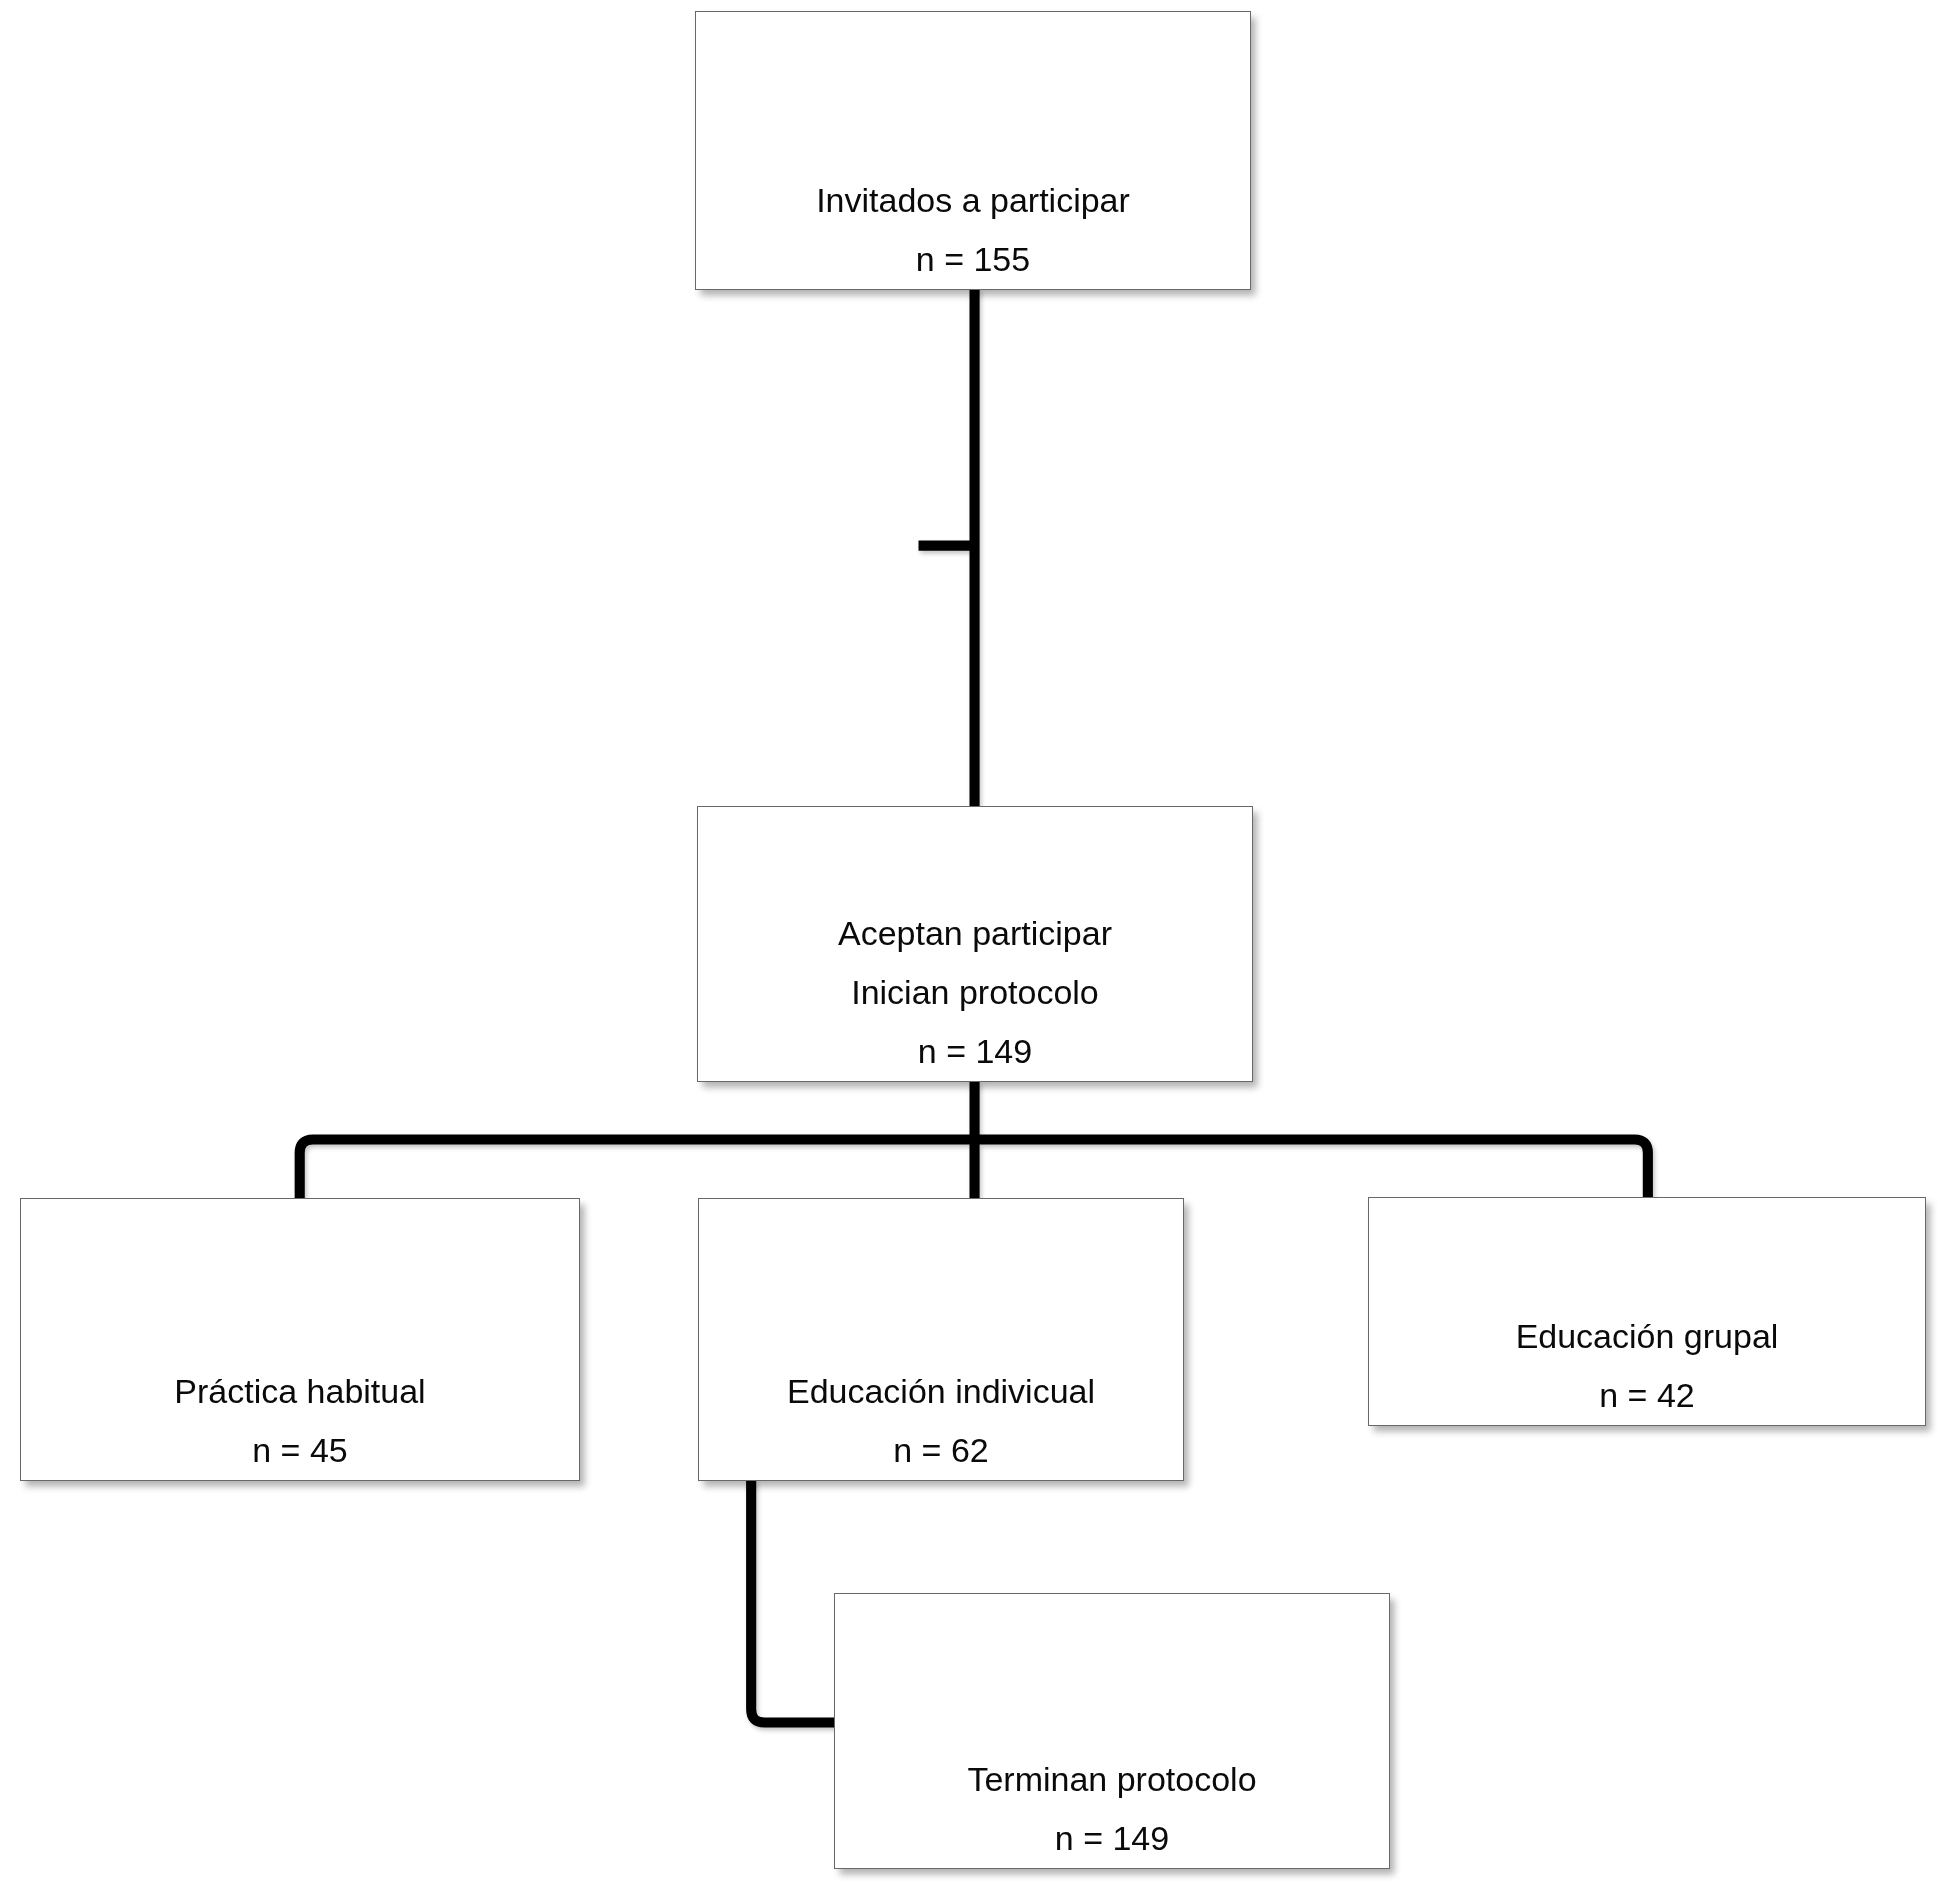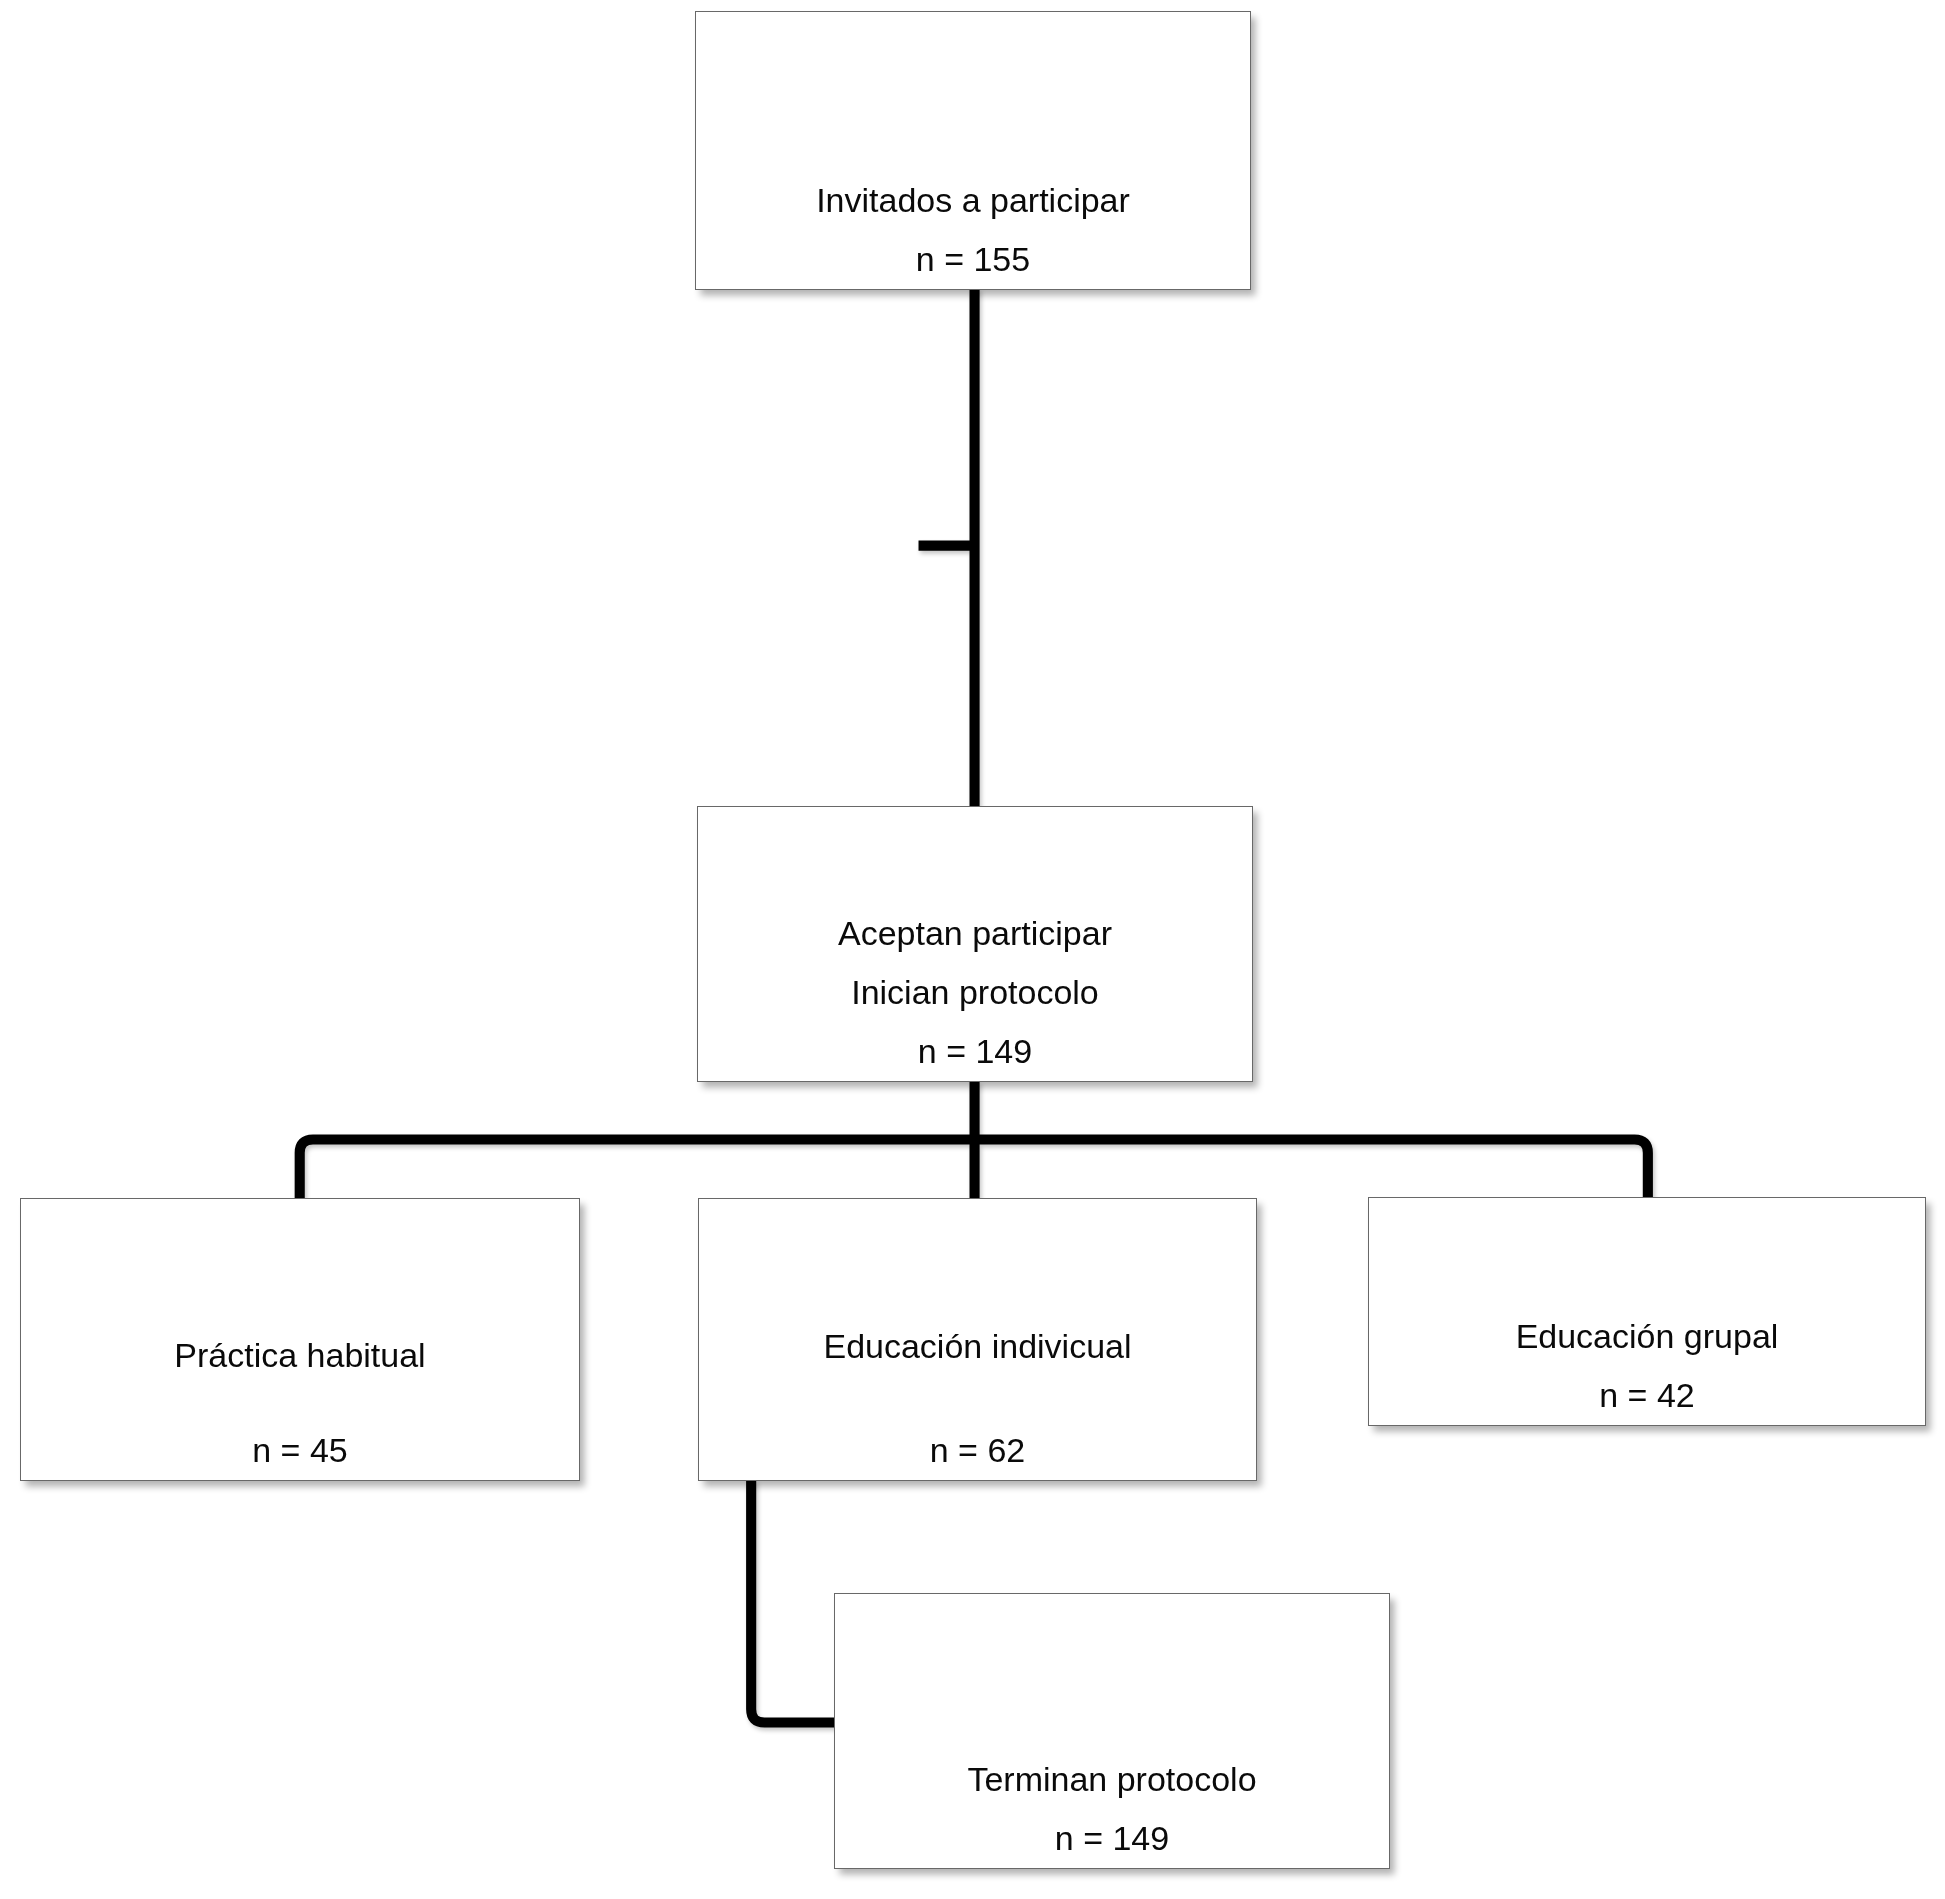"Práctica habitual" div.node { gap: 36px -> none }
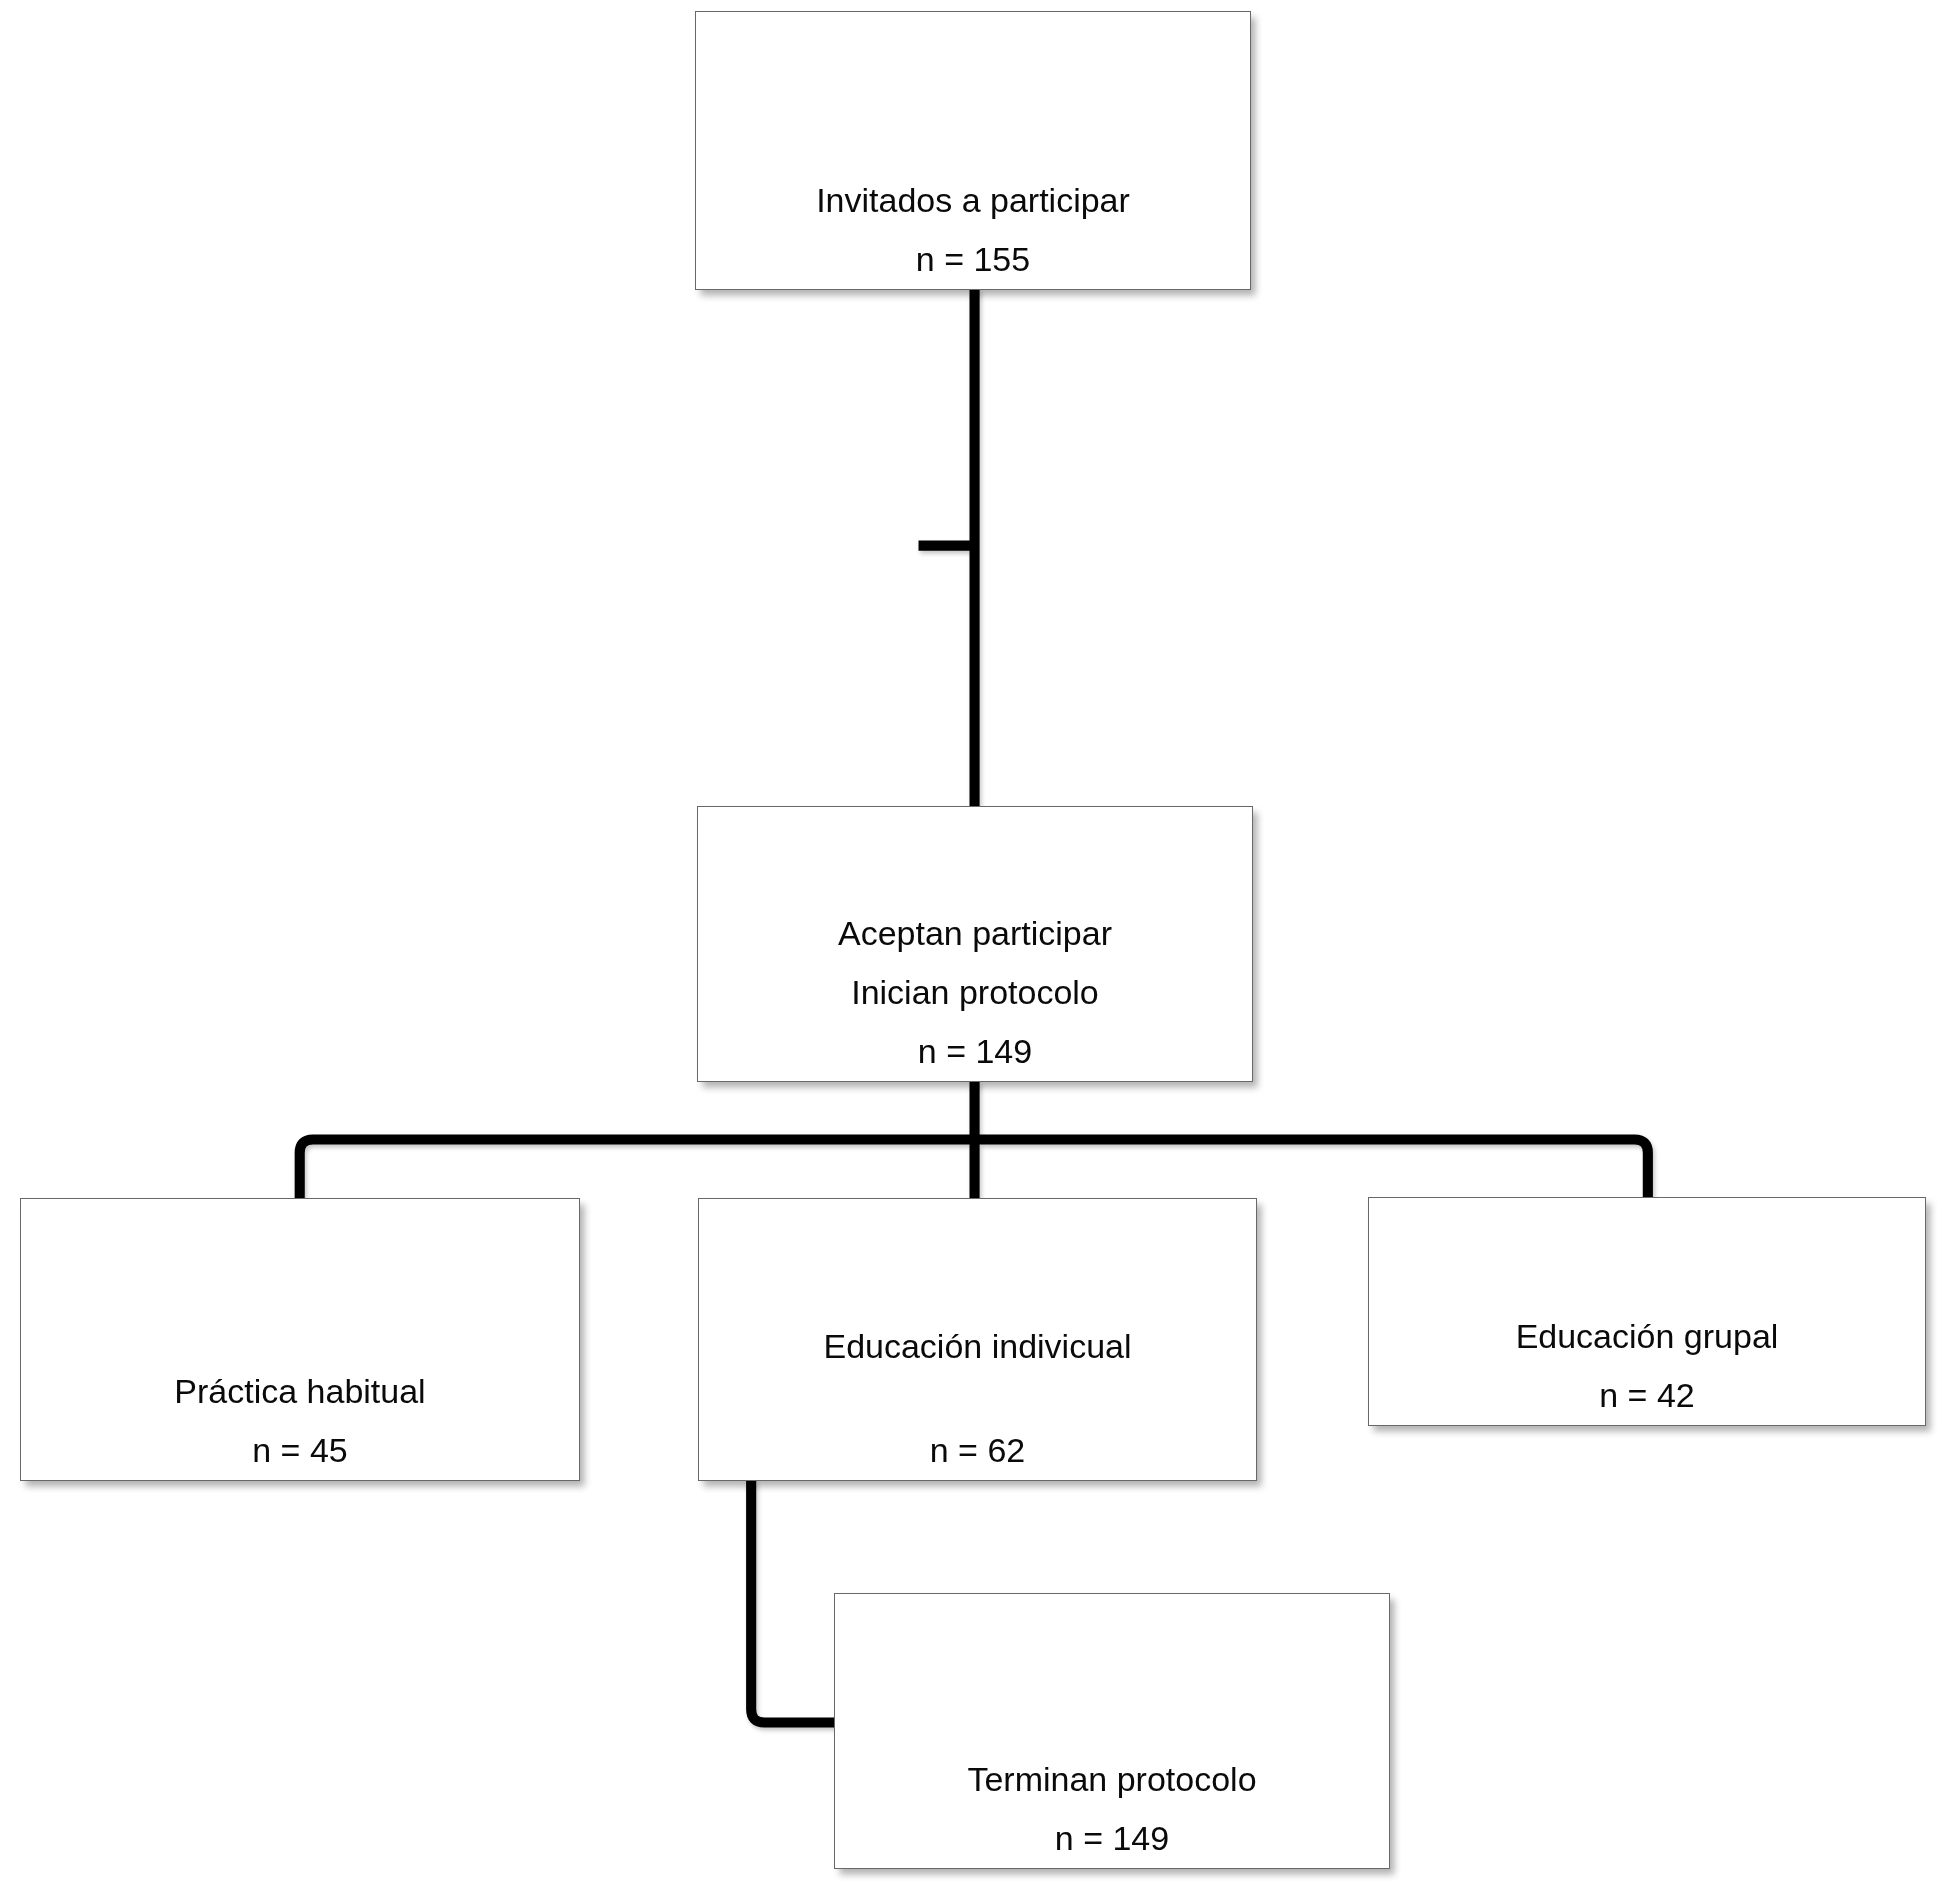"Educación indivicual" div.node { gap: 45px -> none; width: 559px -> 486px }
